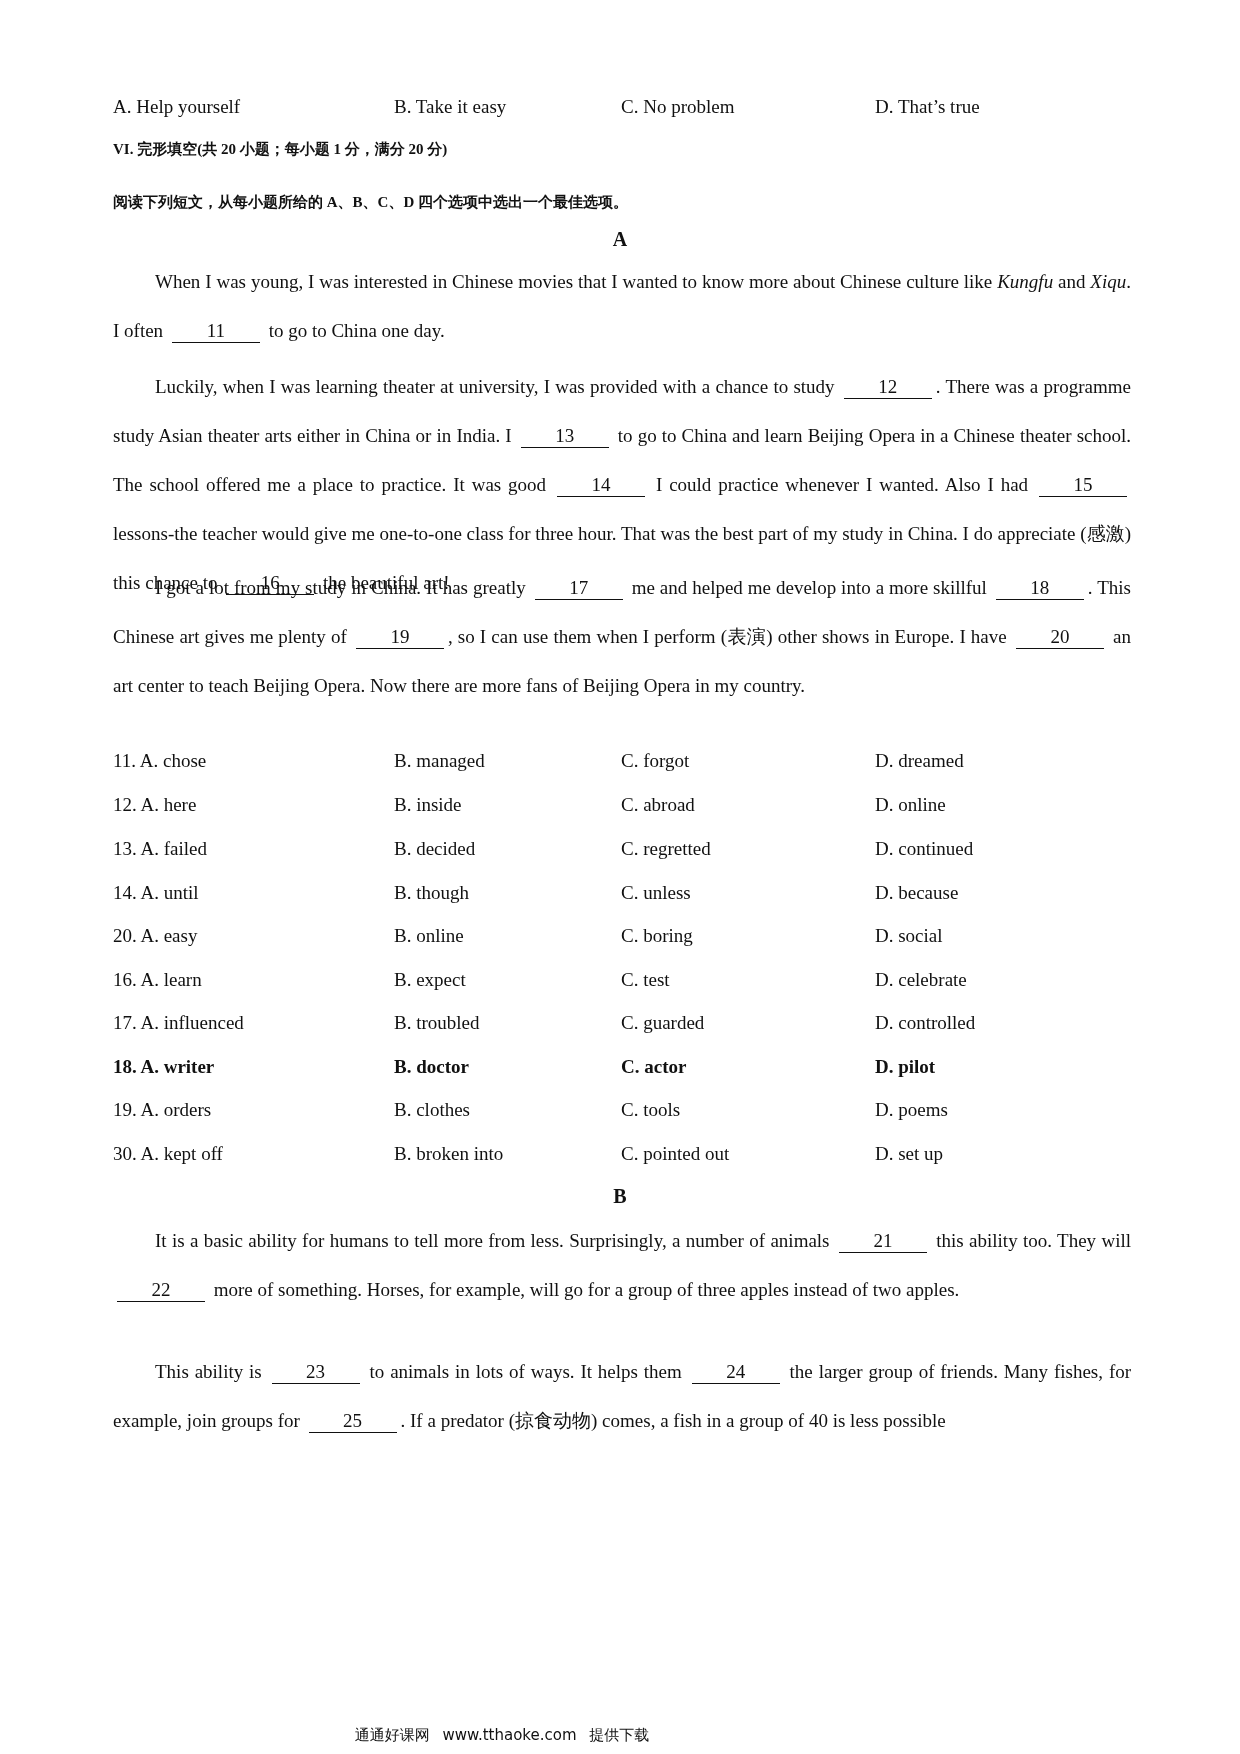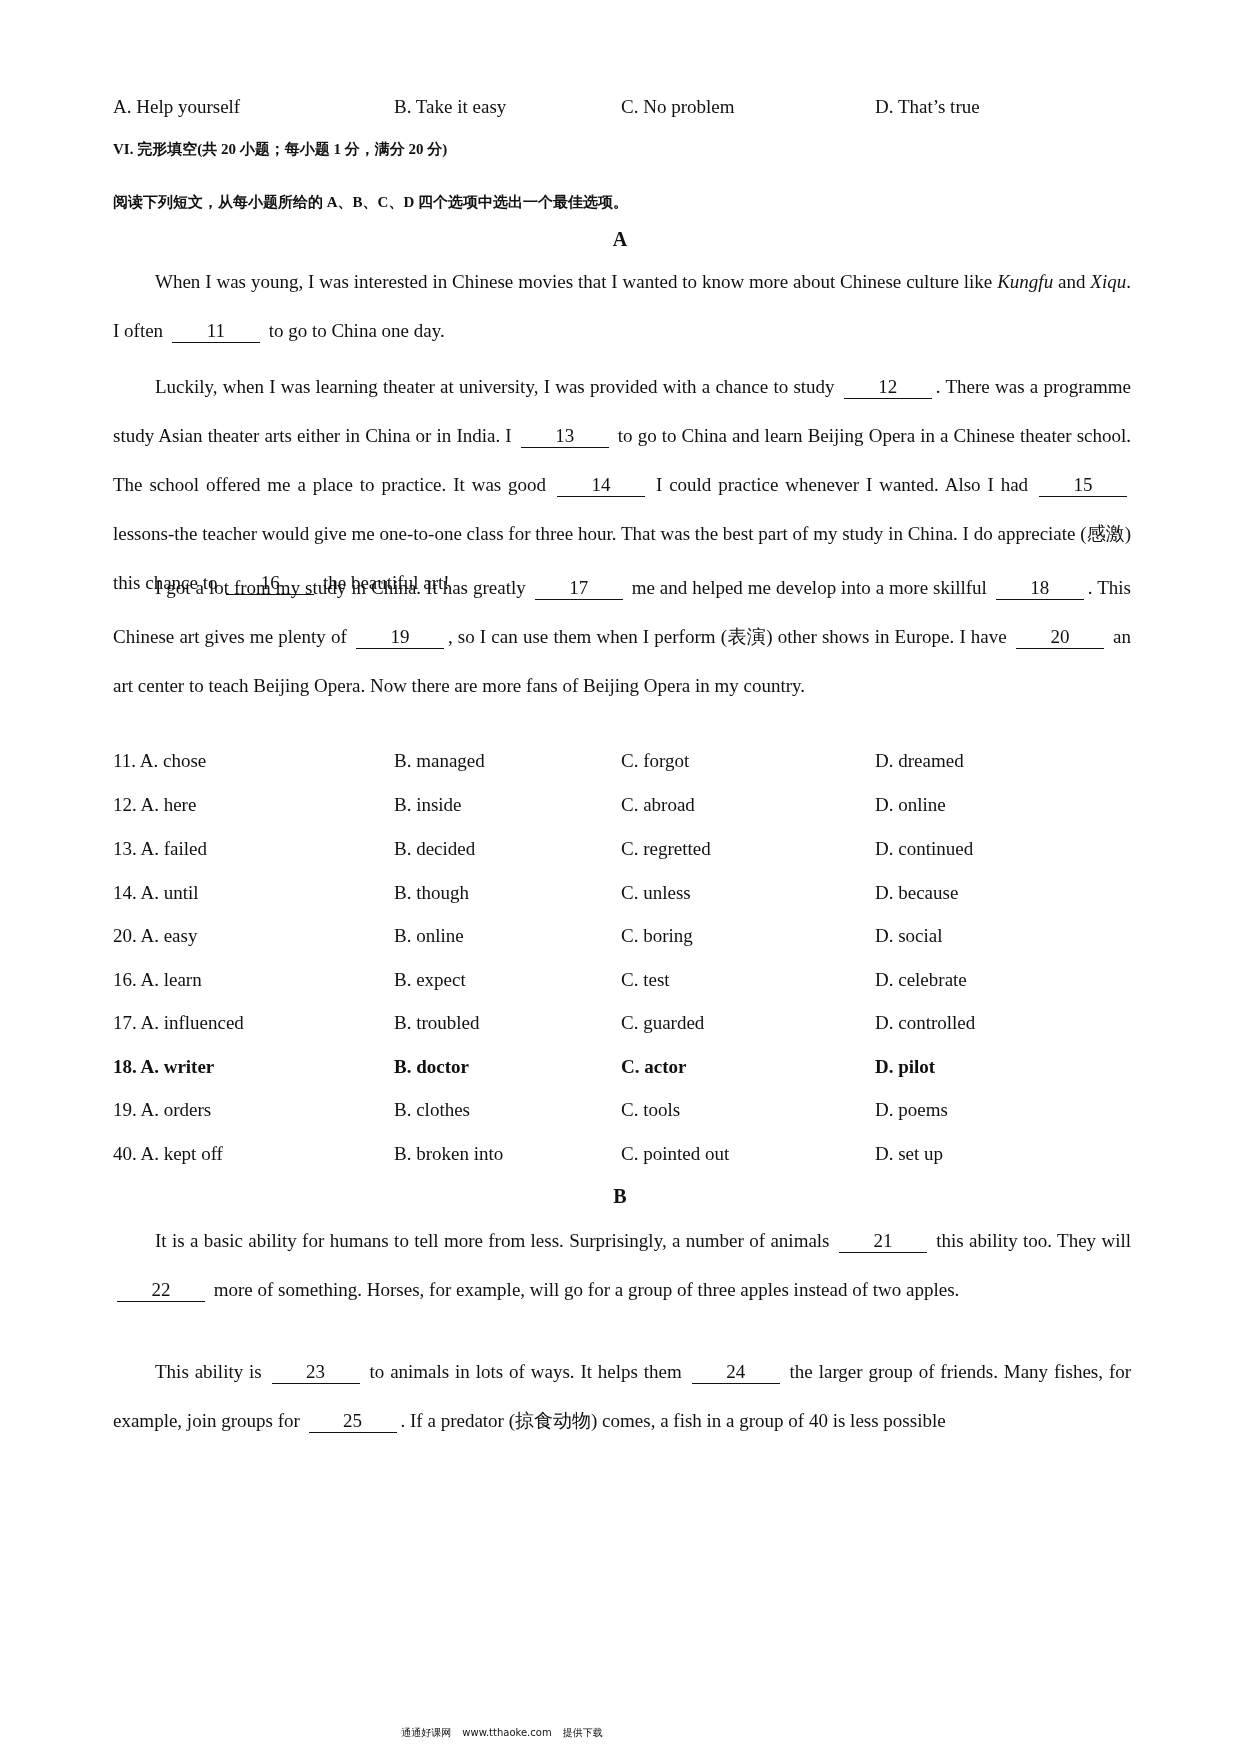"40. A. kept off" span.c0 { text: 40 -> 30 }
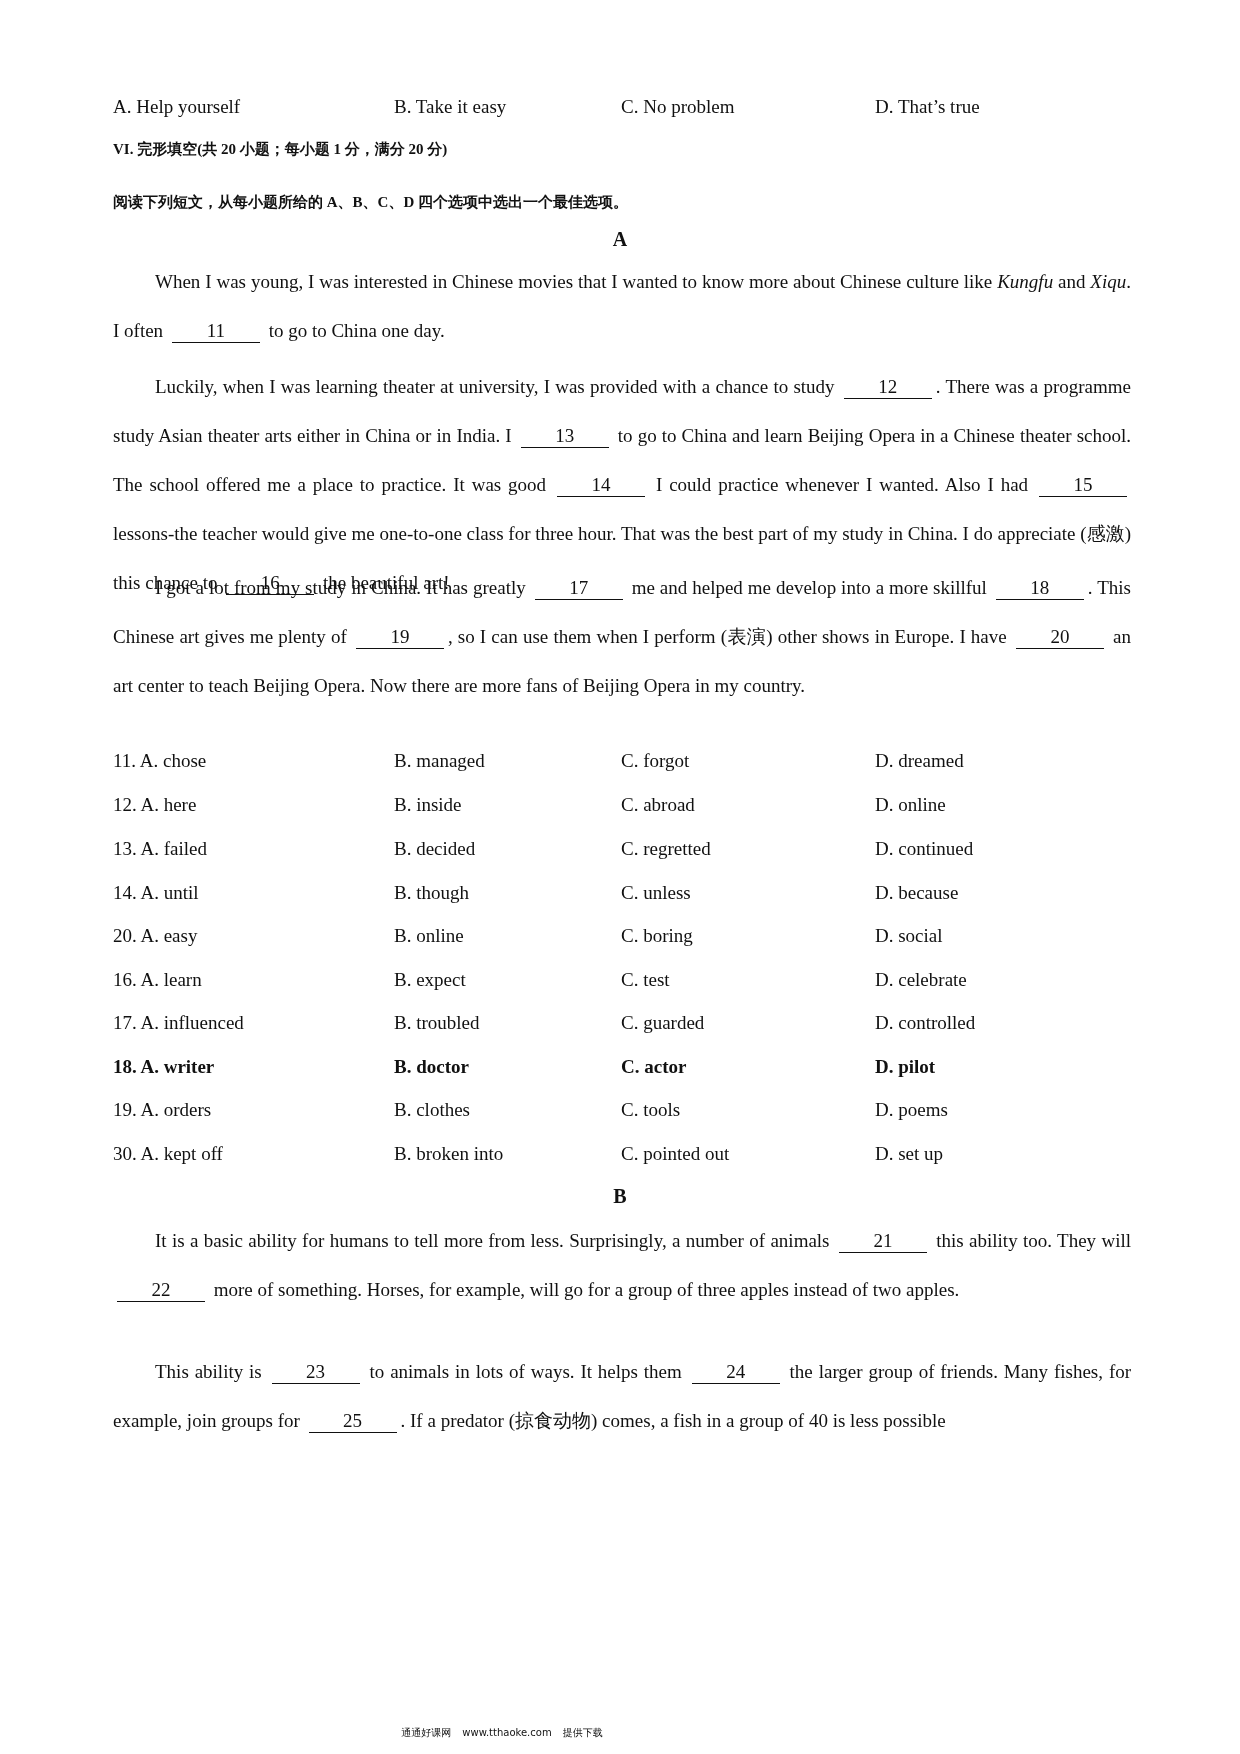"通通好课网 www.tthaoke.com 提供下载" .footer { font-size: 10px -> 15px }
